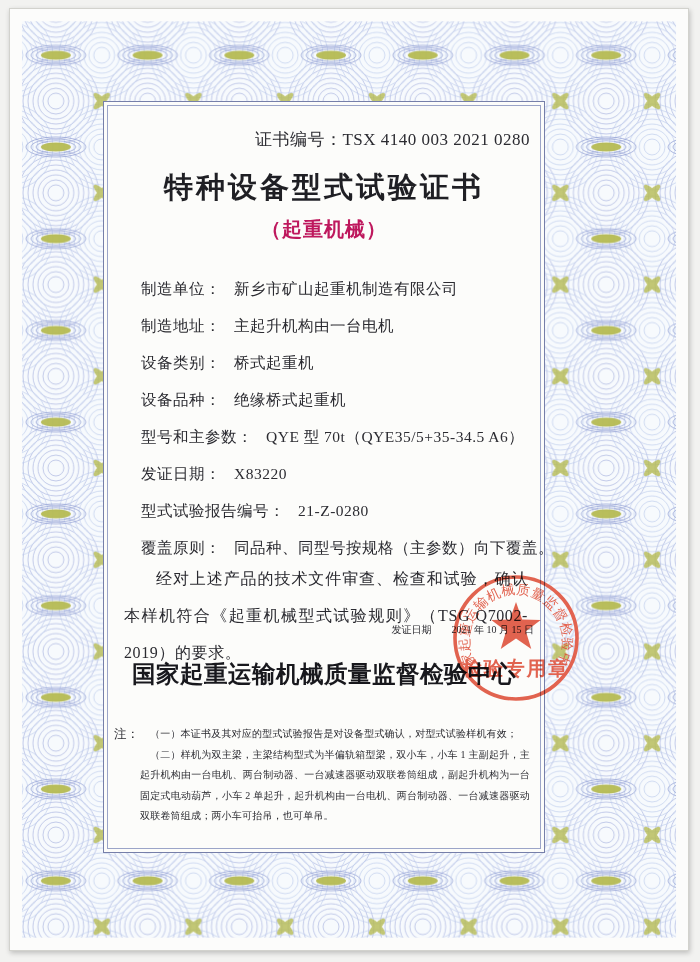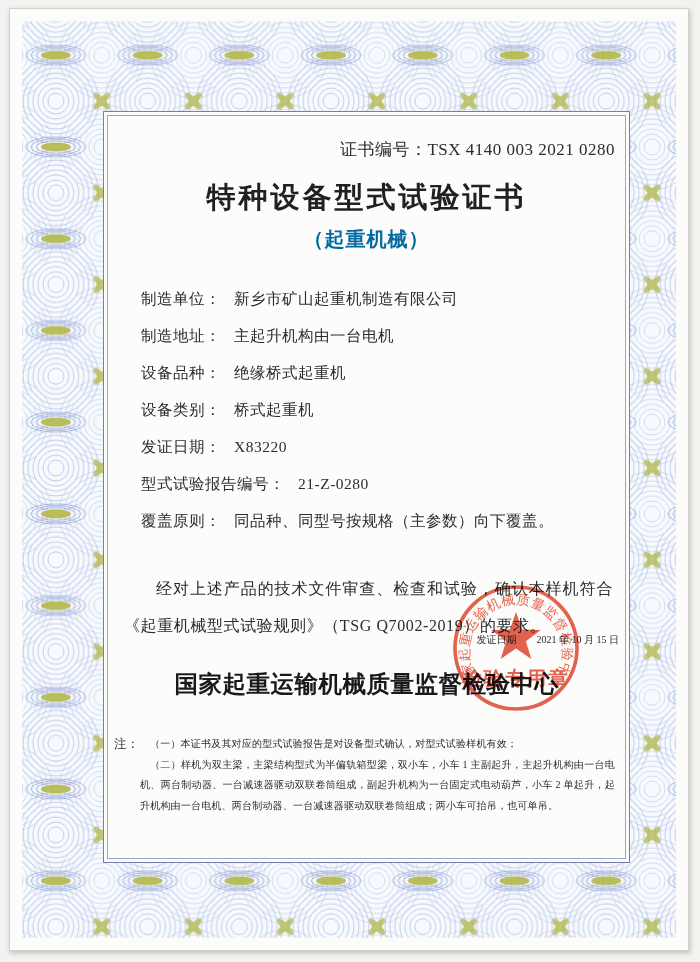"证书编号：TSX 4140 003 2021 0280" .panel { top: 111px -> 101px; width: 527px -> 442px }
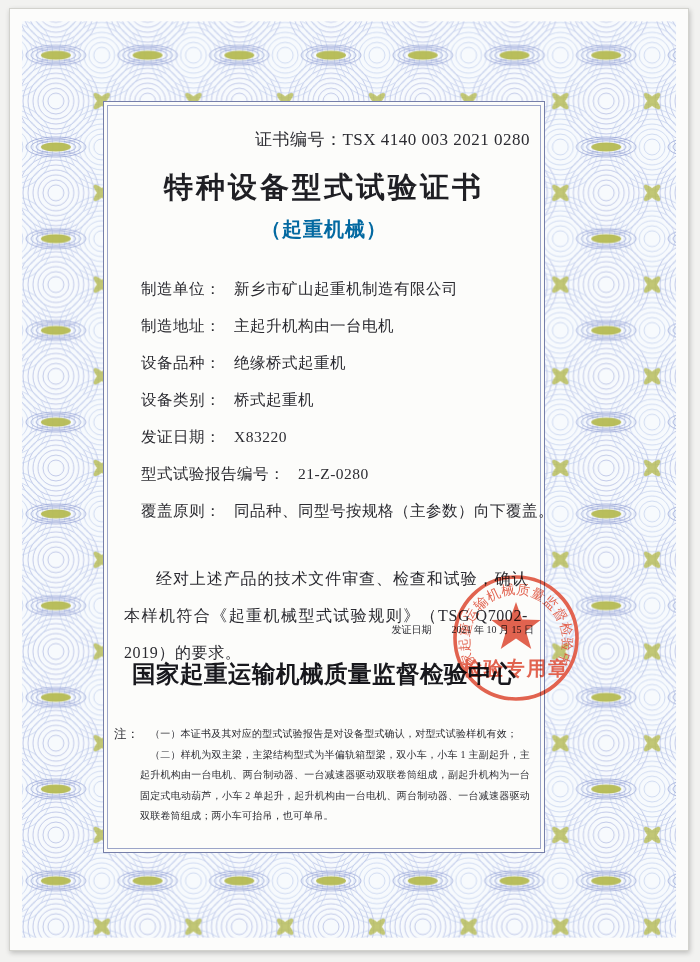"（起重机械）" .subtitle { color: #0369a1 -> #be185d }
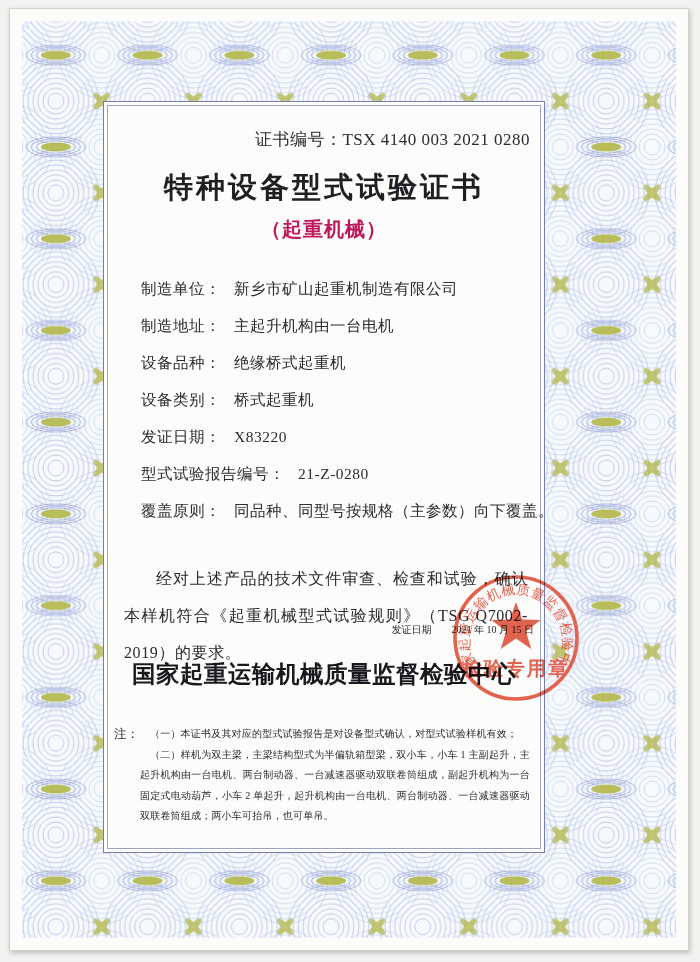"设备品种： 绝缘桥式起重机" li.field-row { order: before "设备类别： 桥式起重机" -> after "设备类别： 桥式起重机" }
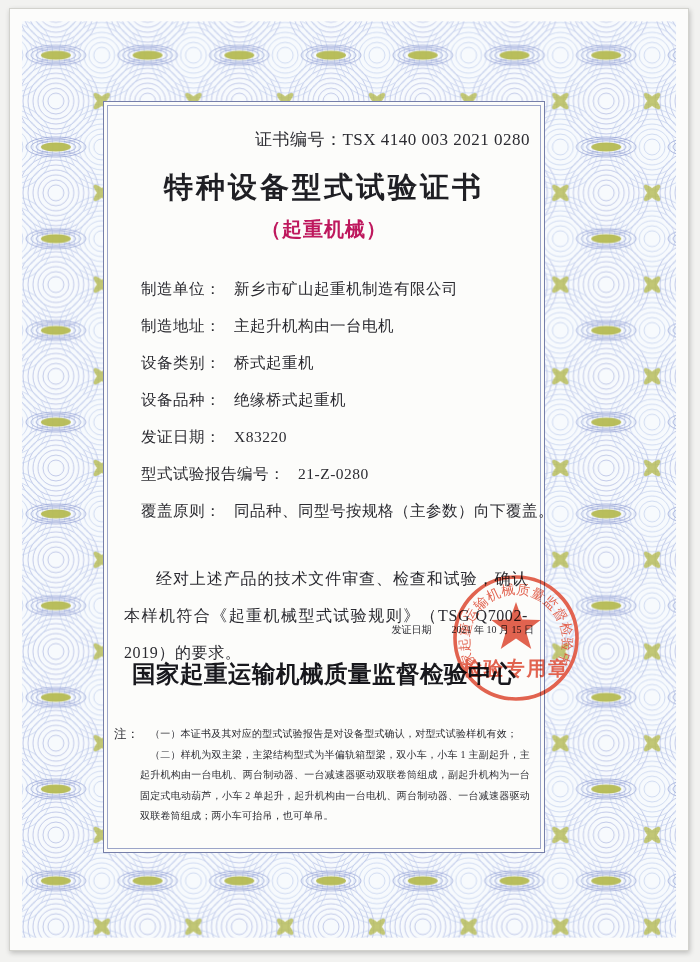"型号和主参数： QYE 型 70t（QYE35/5+35-34.5 A6）" li.field-row { html: none -> <li> <span>型号和主参数：</span><span>QYE 型 70t（QYE35/5+35-34.5 A6）</span> </li> }
